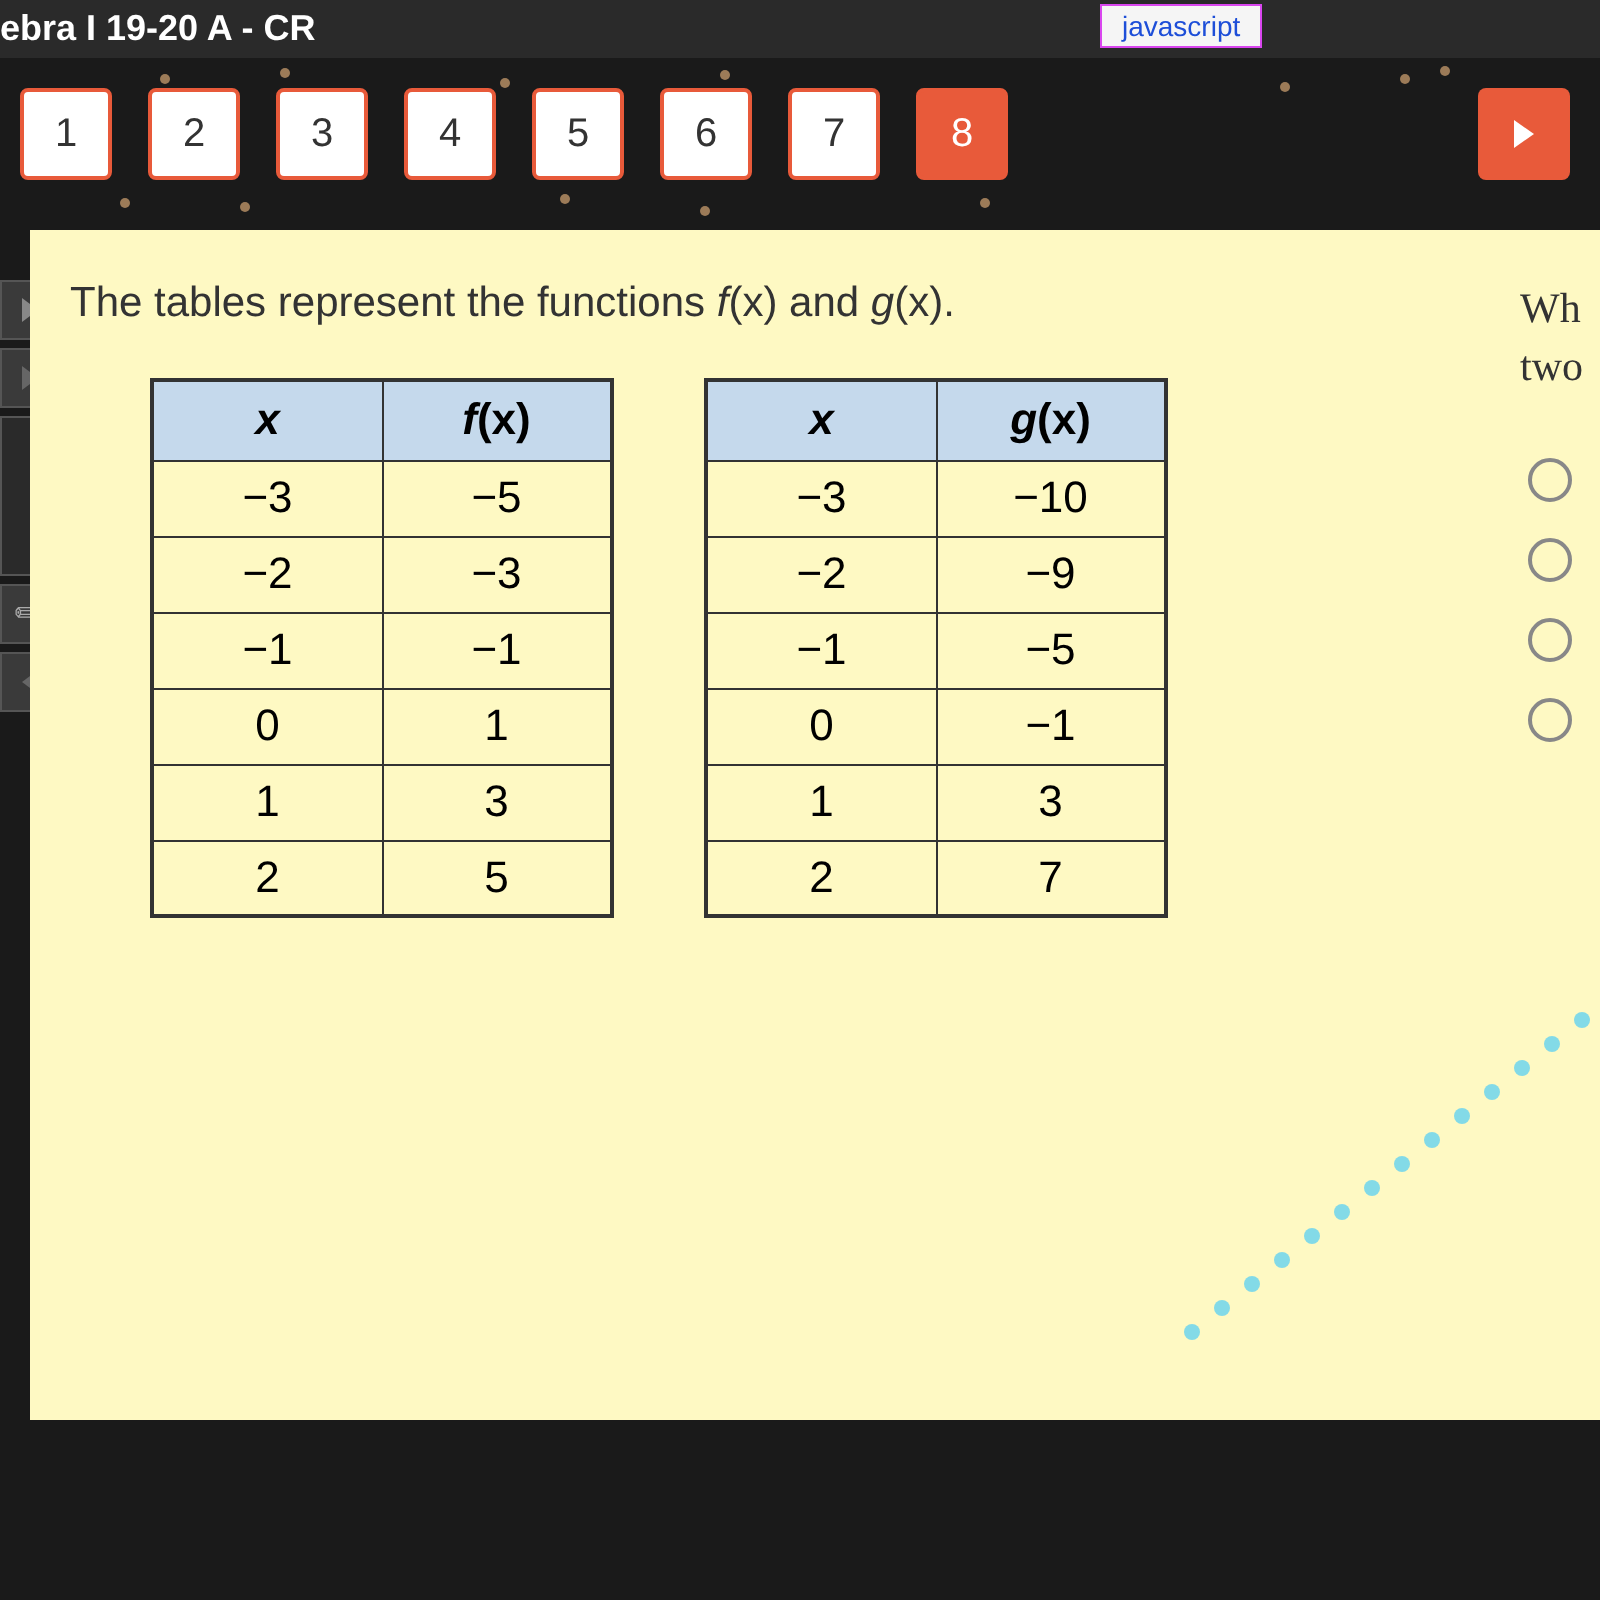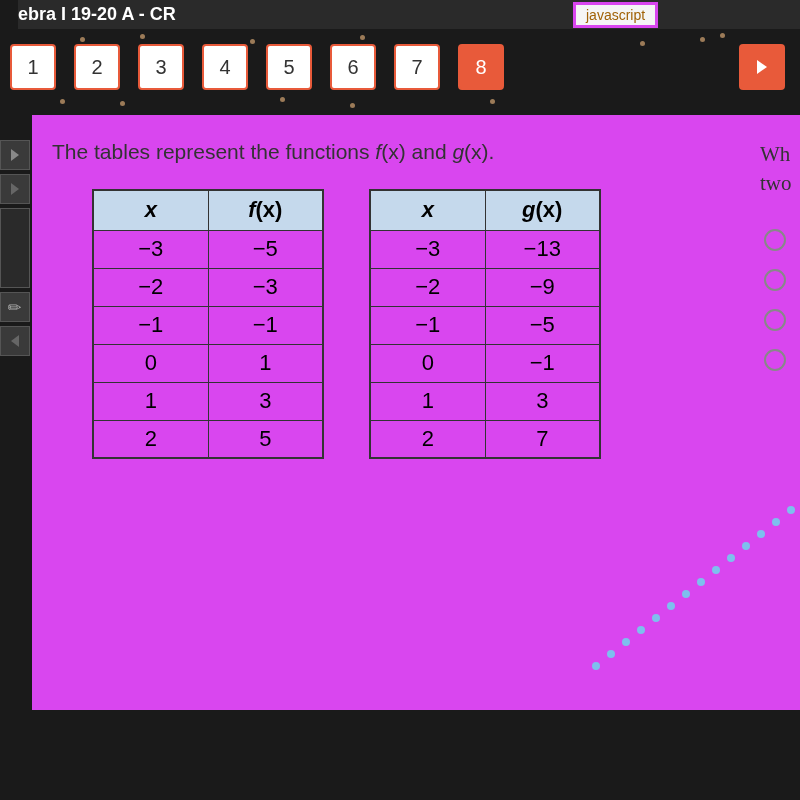"ebra I 19-20 A -" .header { margin-left: 18px -> none }
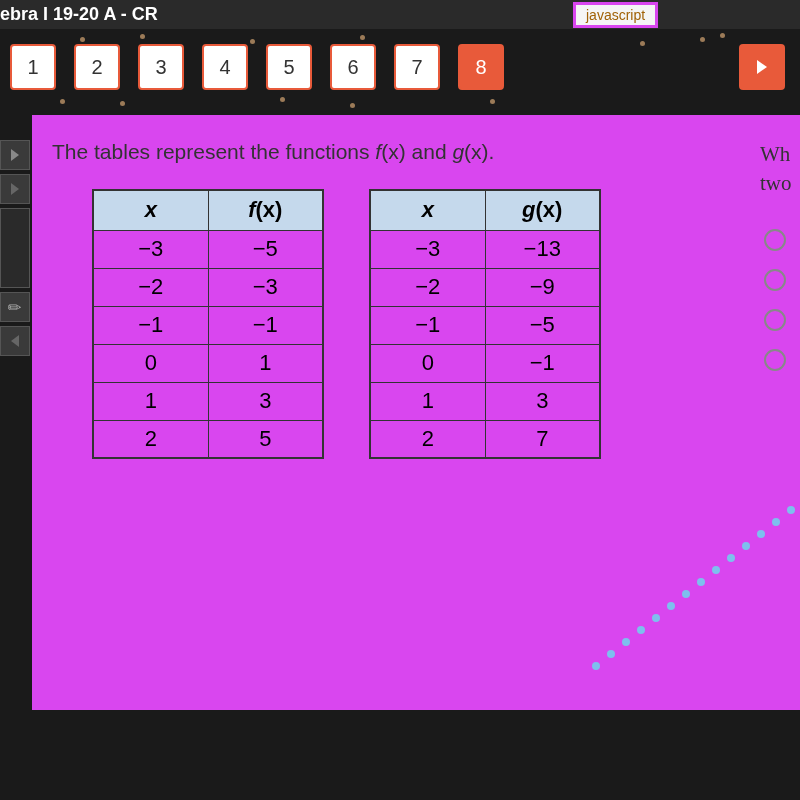"javascript" .js-badge { border: 3px solid #d946ef -> 1px solid #d946ef; color: #a16207 -> #1d4ed8; left: 573px -> 550px }
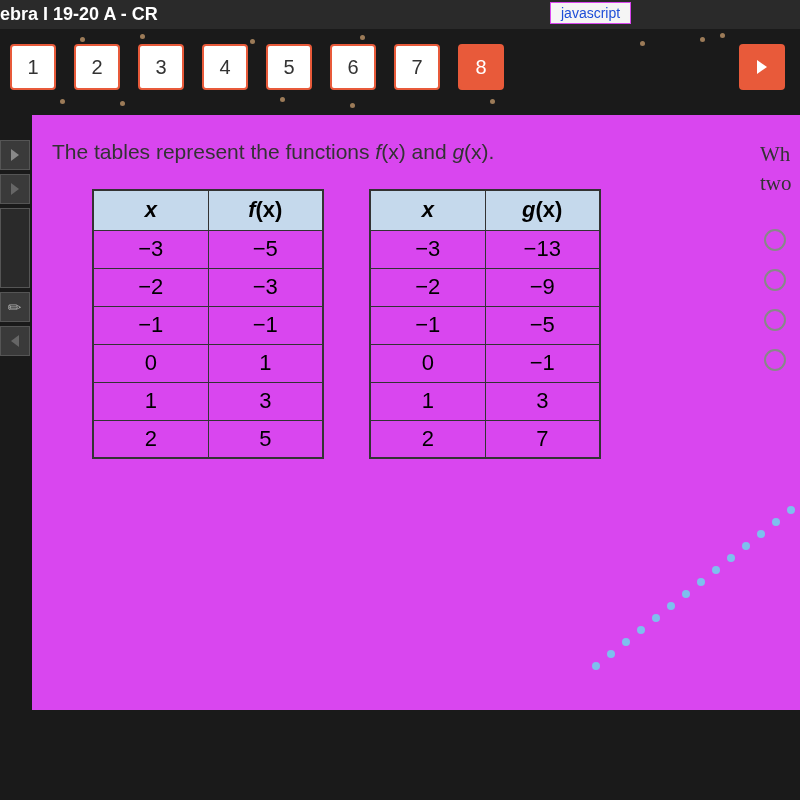"The tables represent the functions" .content { background: #d946ef -> #fef9c3; margin-left: 32px -> 15px }
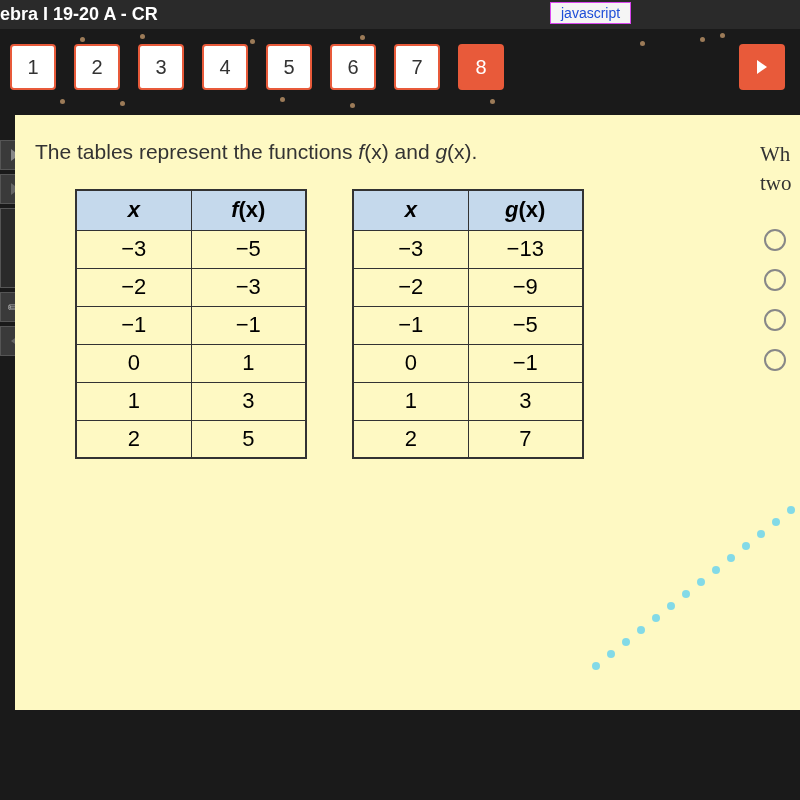"−13" td { text: 13 -> 10 }
